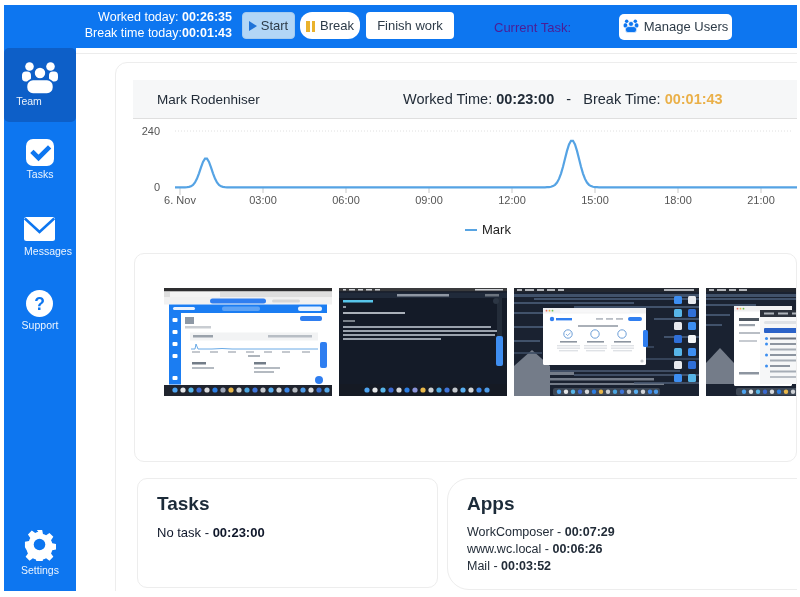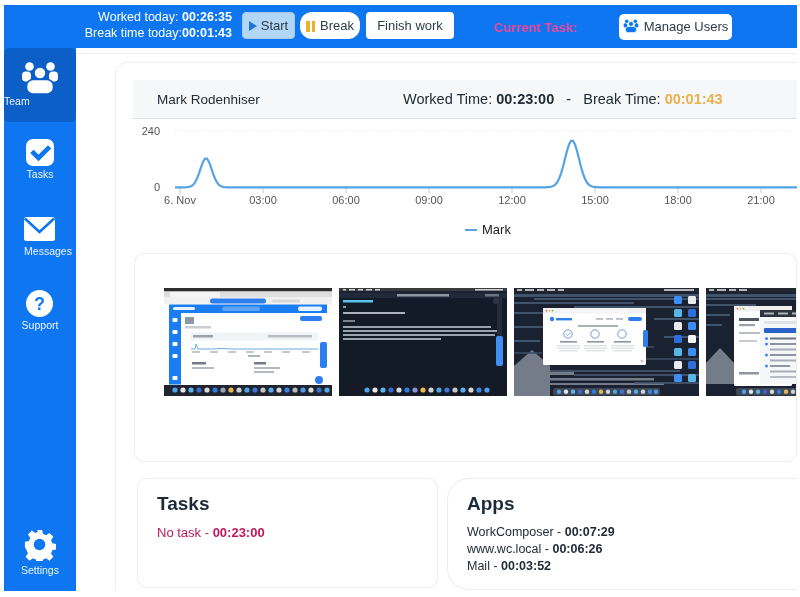"Current Task:" div.abs { color: #ec4899 -> #4c1d95; font-weight: bold -> normal }
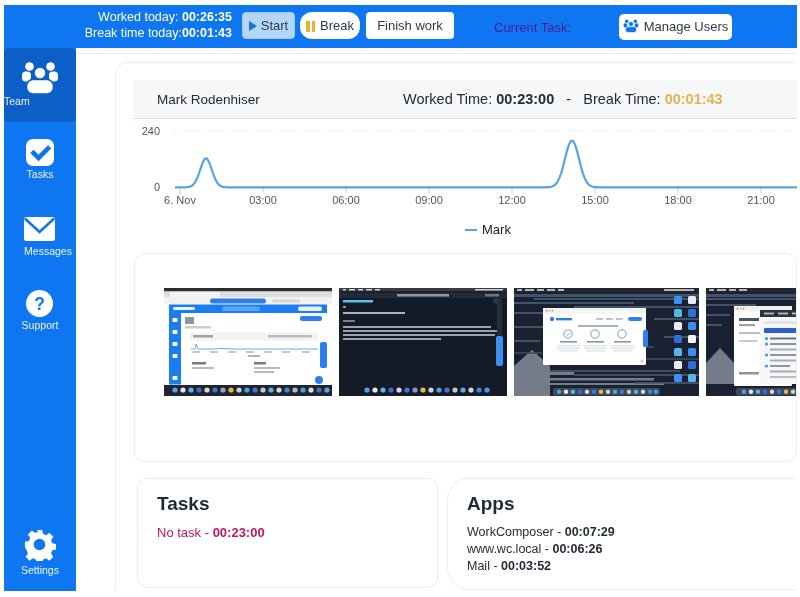"Team" div.abs { text-align: left -> center }
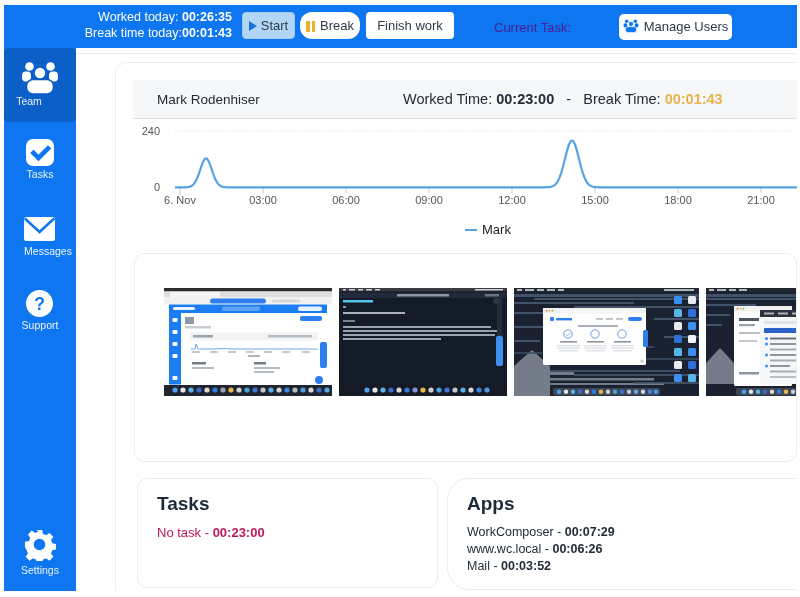"No task - 00:23:00" div.abs { color: #be185d -> #0f172a }
